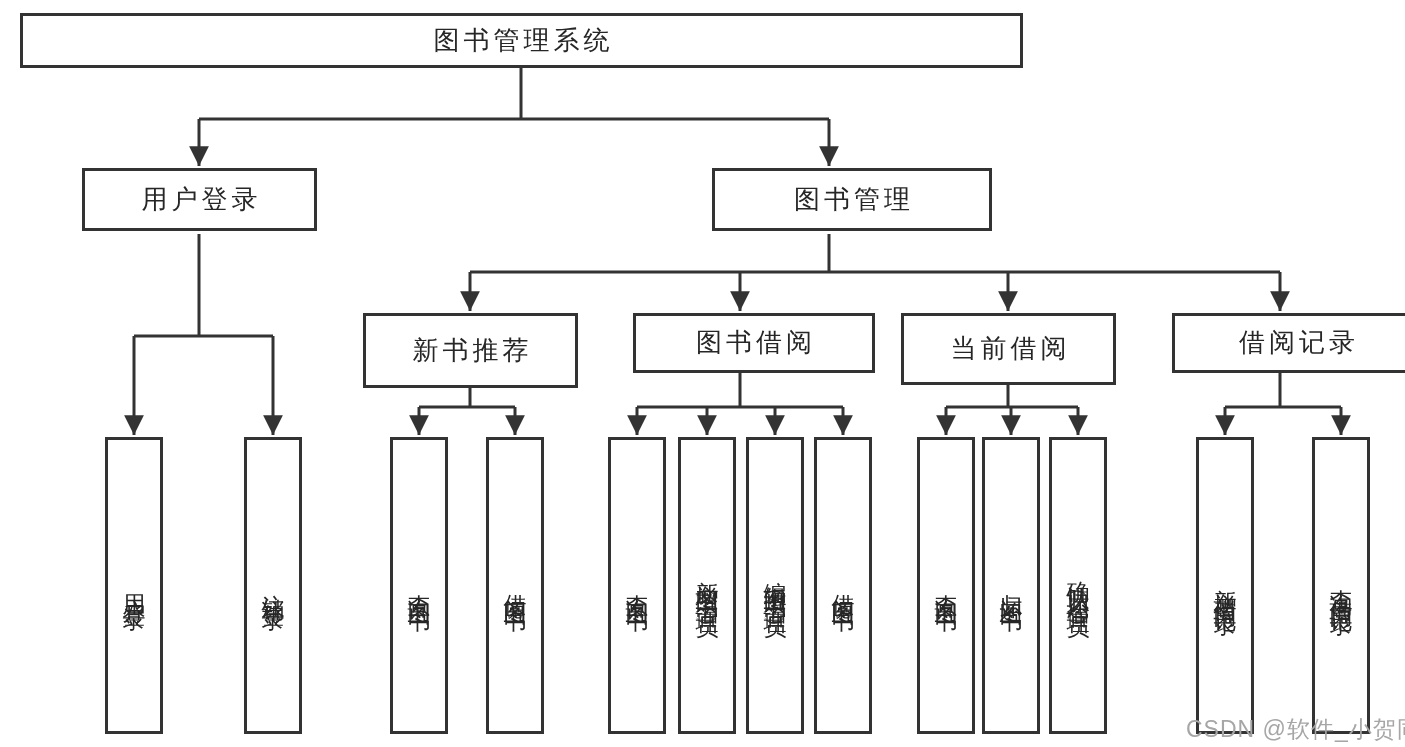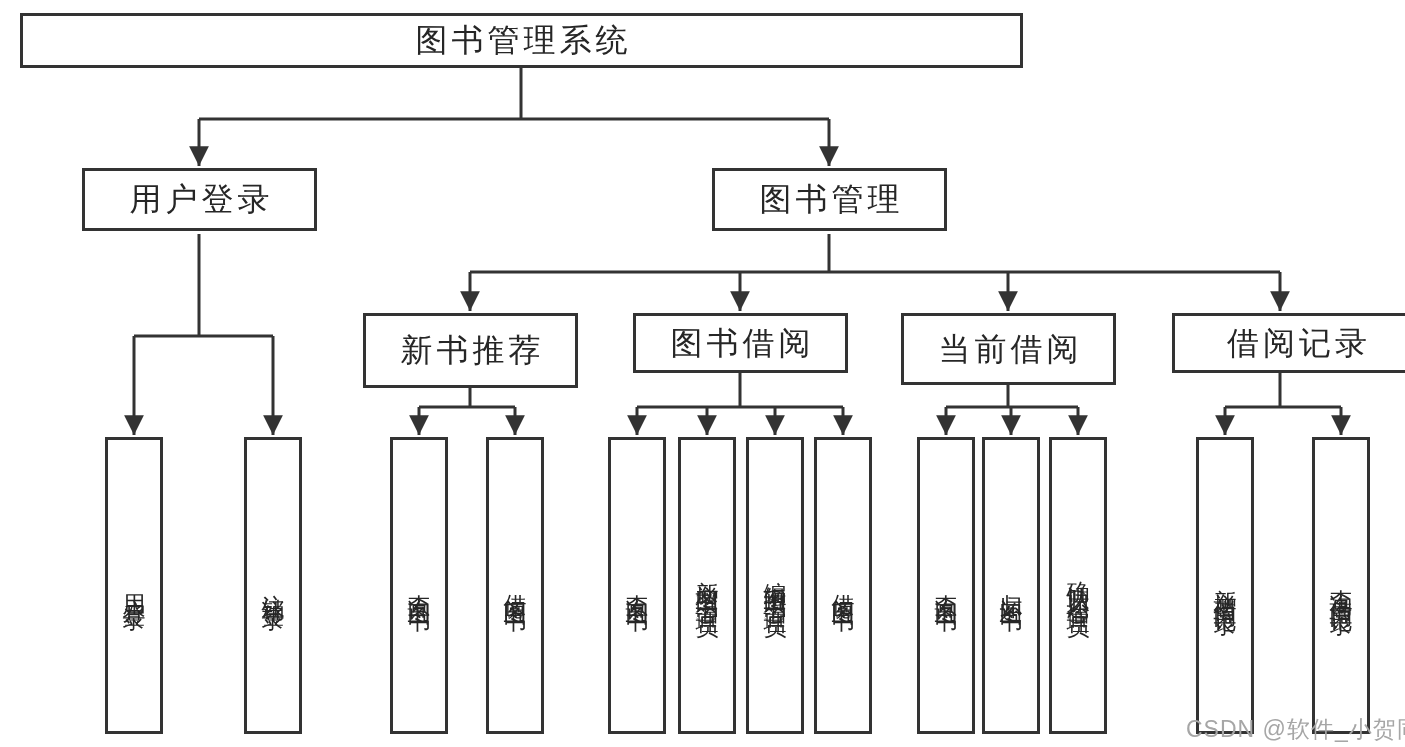"图书管理系统" .node-h { font-size: 32px -> 26px }
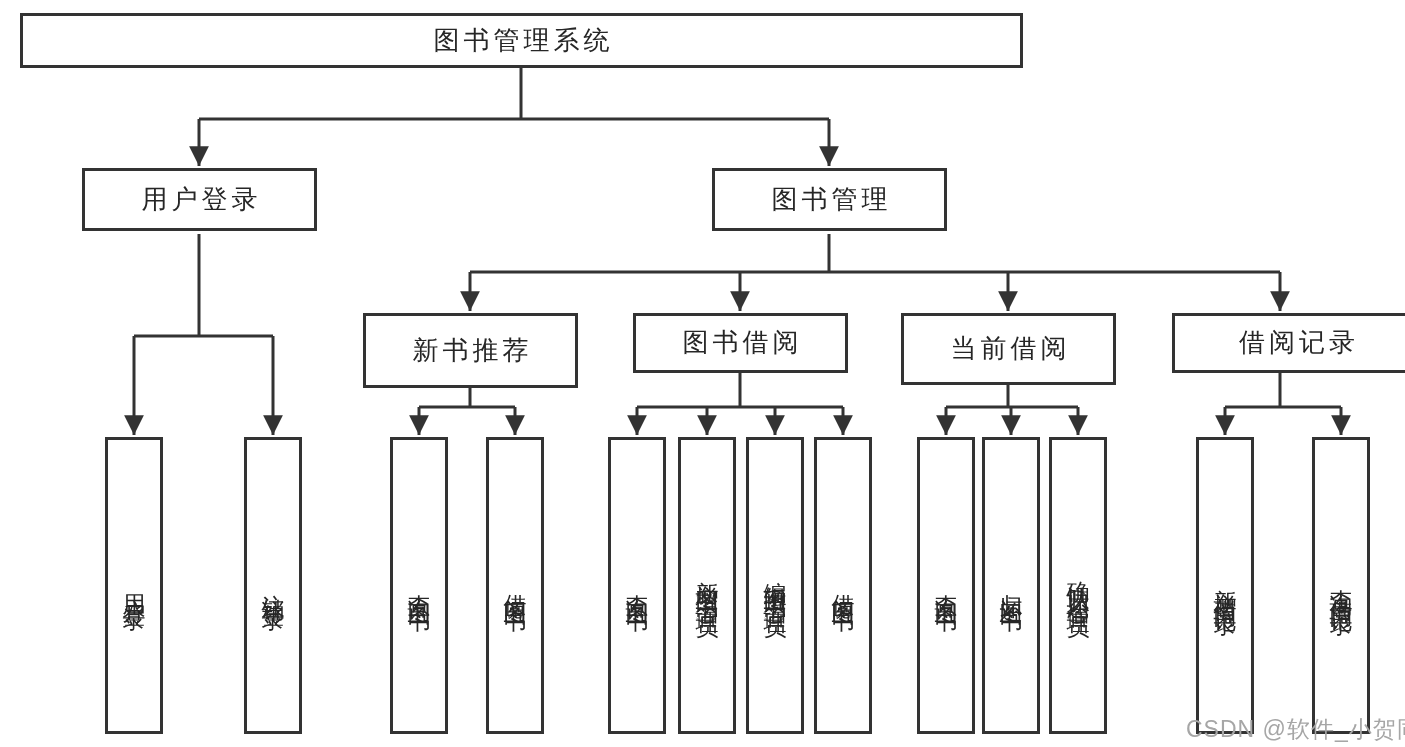"图书管理" div.node { width: 235px -> 280px }
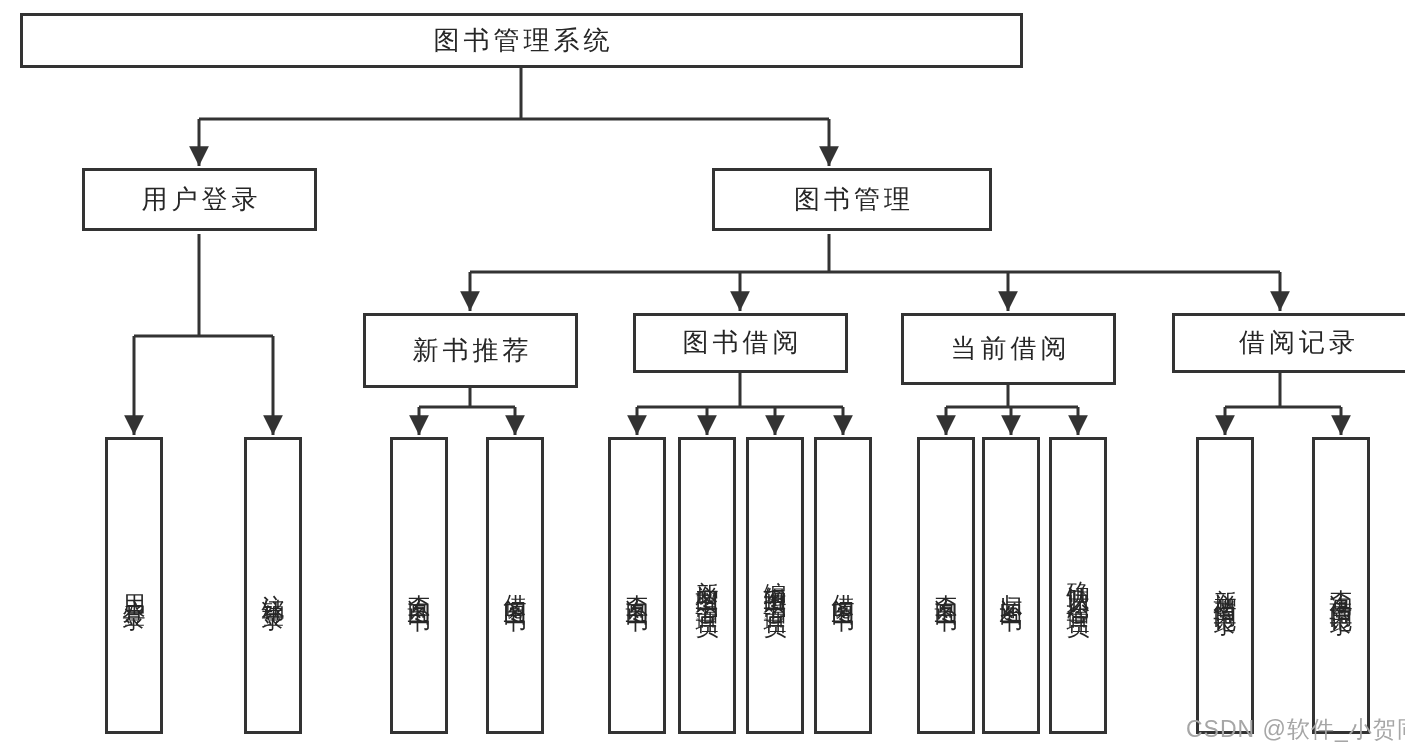"图书借阅" div.node { width: 215px -> 242px }
